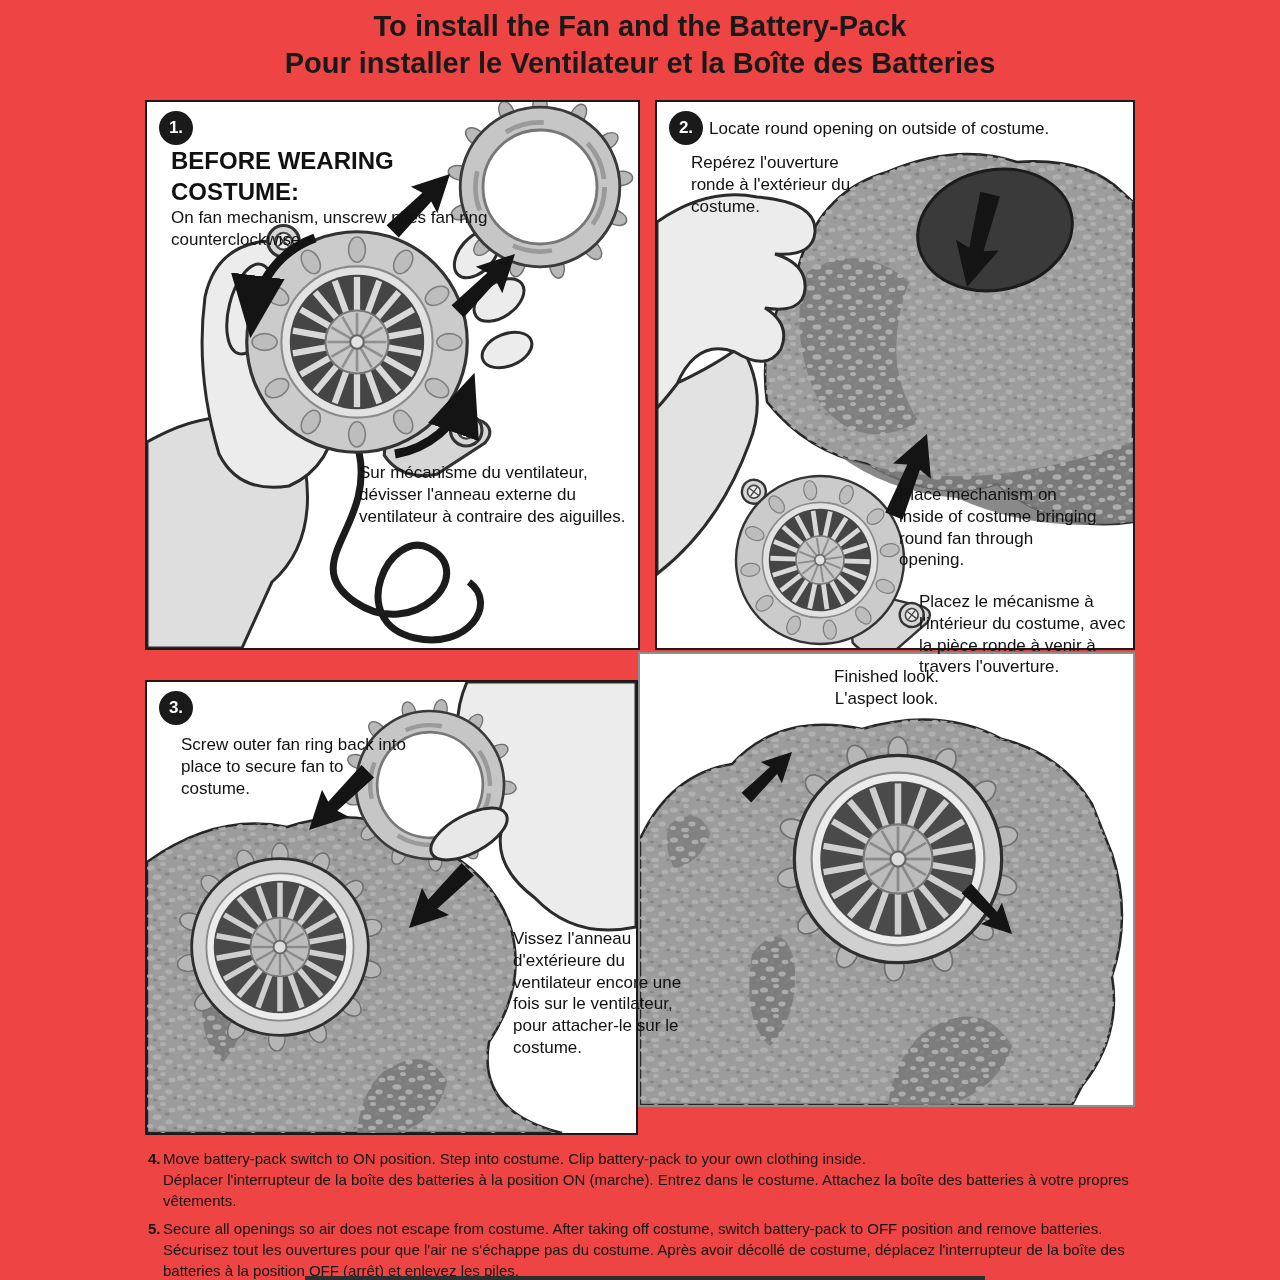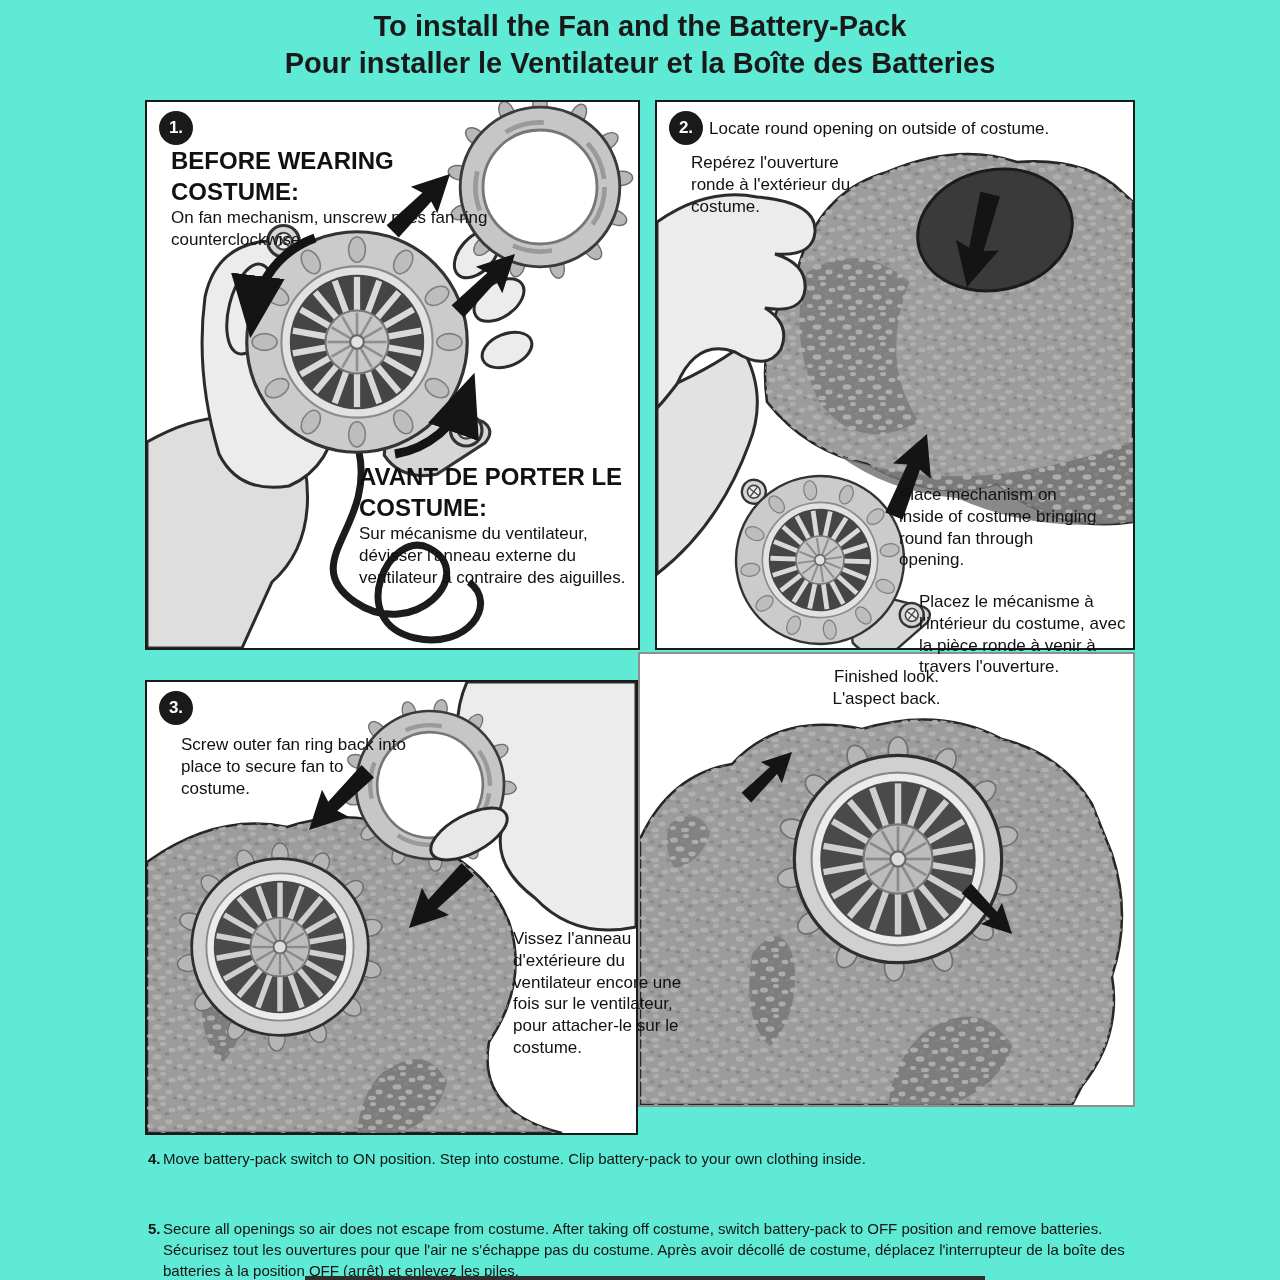"To install the Fan and" #page { background: #5eead4 -> #ef4444 }
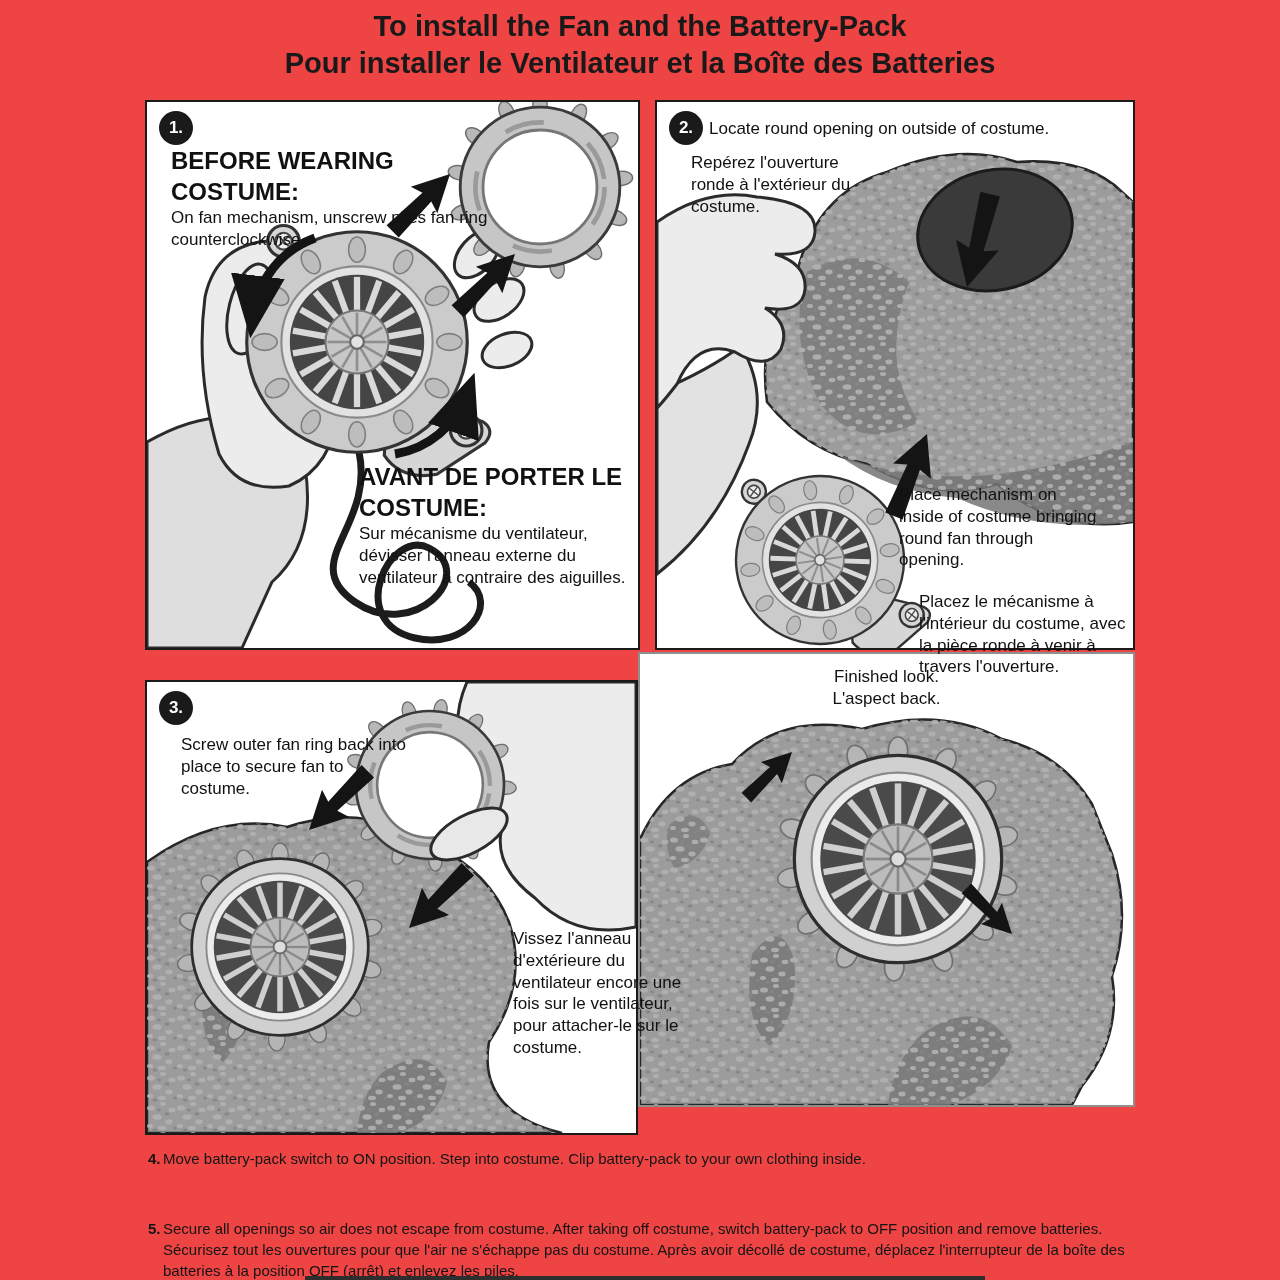"AVANT DE PORTER LE COSTUME:" div.phead { html: <div>AVANT DE PORTER LE COSTUME:</div> -> none }
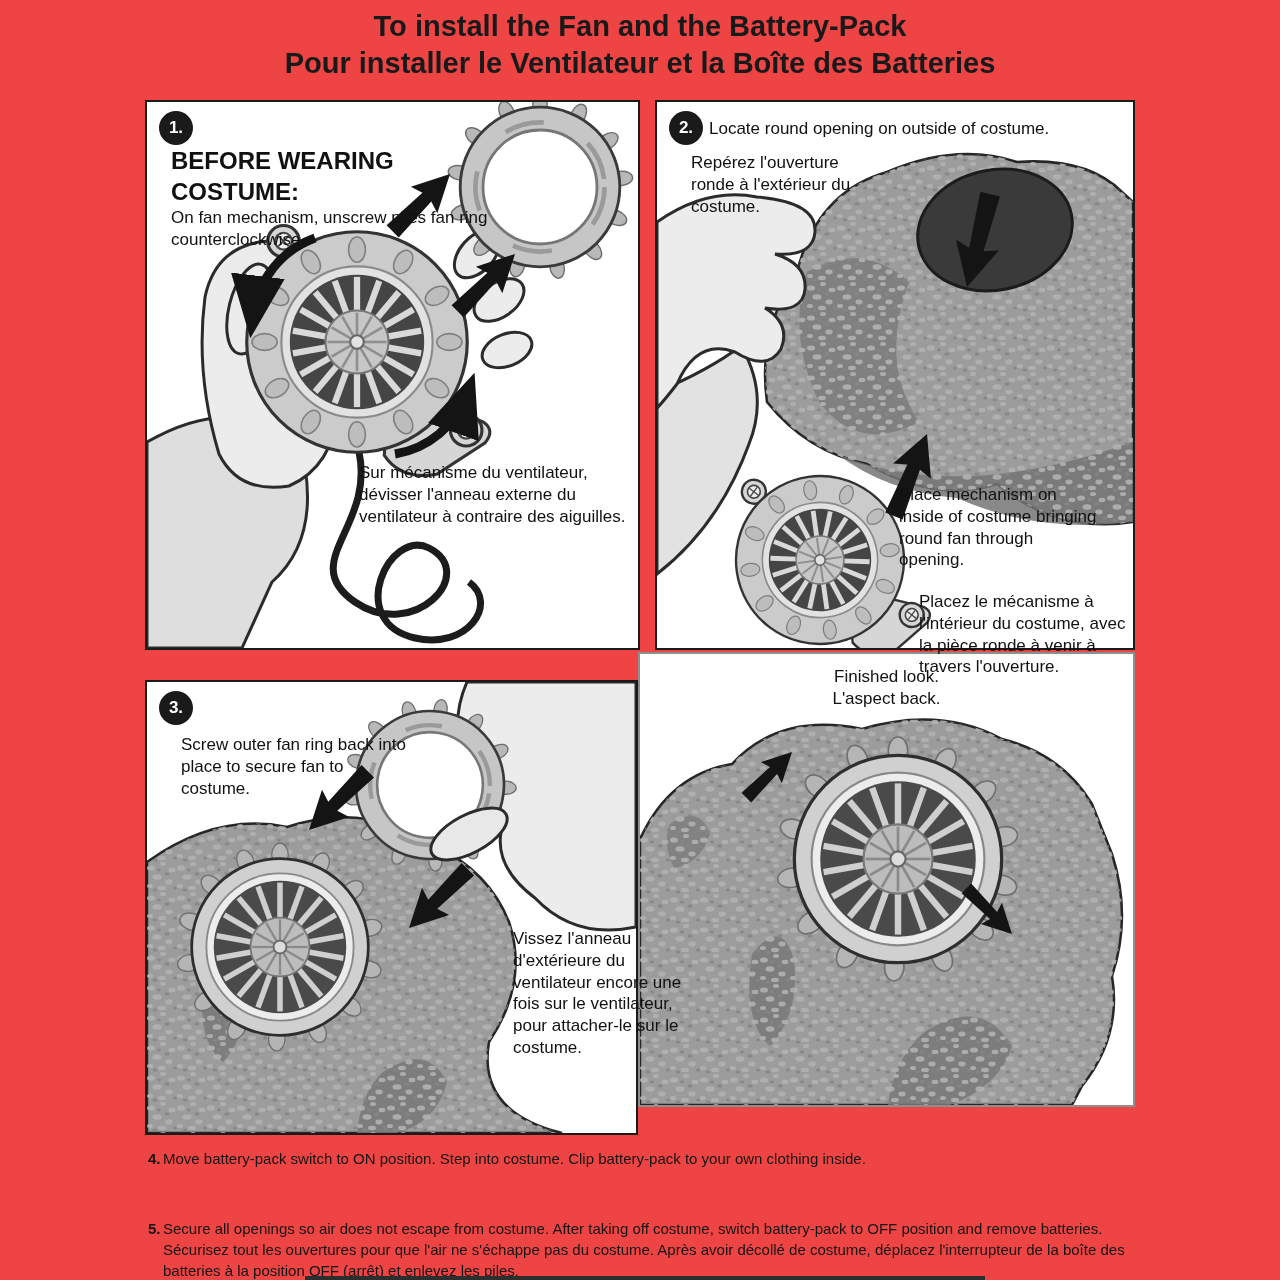"L'aspect back." div { text: back -> look }
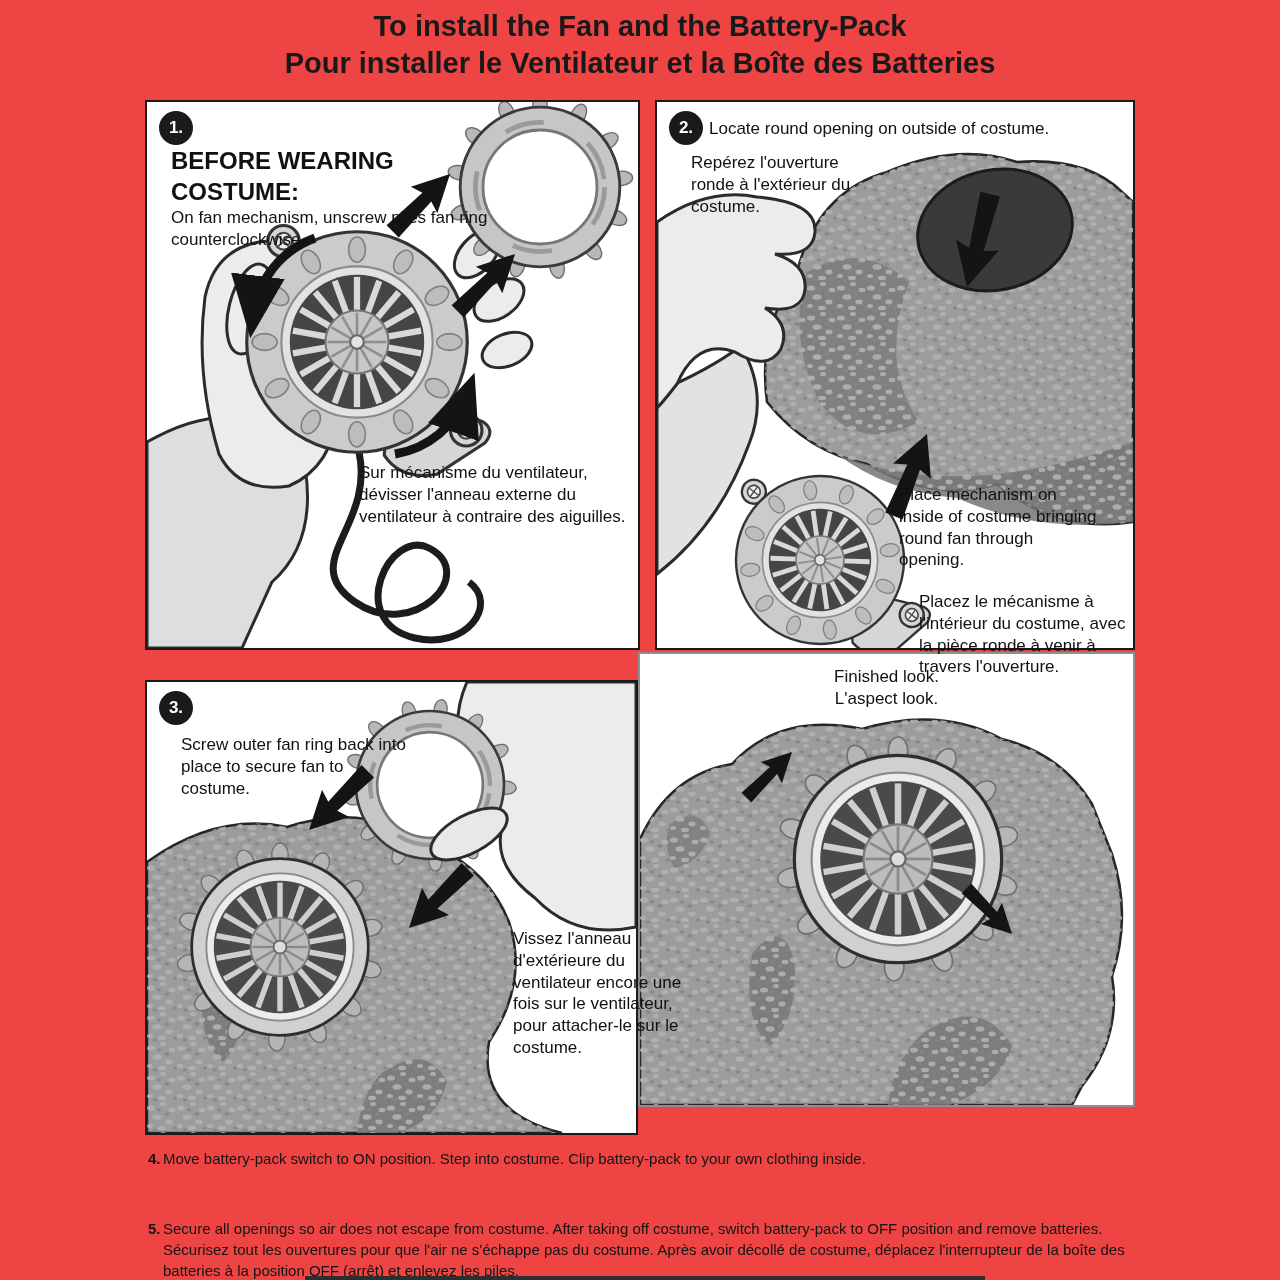"Déplacer l'interrupteur de la boîte" div { html: none -> <div>Déplacer l'interrupteur de la boîte des batteries à la position ON (marche). Entrez dans le costume. Attachez la boîte des batteries à votre propres vêtements.</div> }
